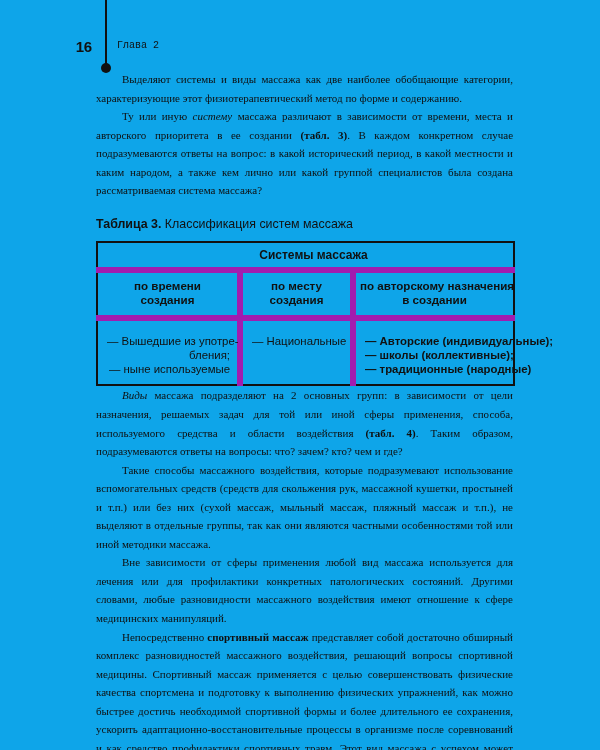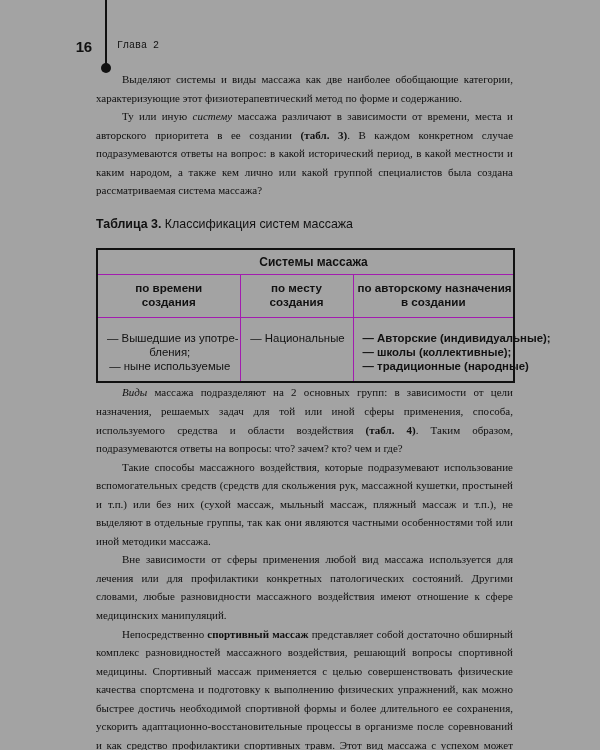"16" .page { background: #a3a3a3 -> #0ea5e9 }
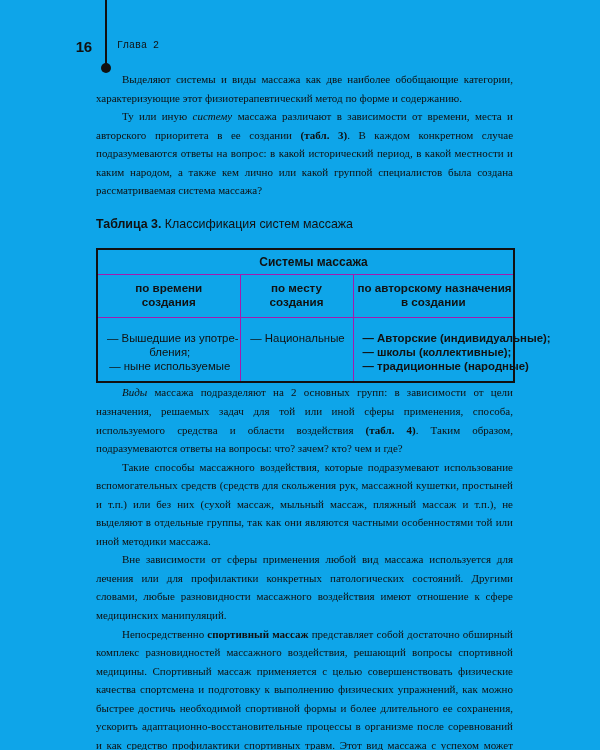"Таблица 3. Классификация систем массажа" .table-caption { margin-bottom: 17px -> 10px }
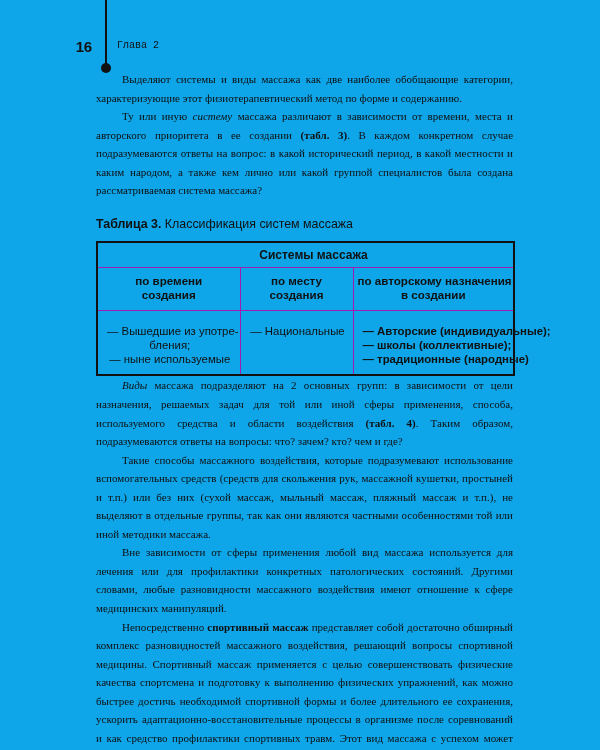"по времени" table.systems td { border: 1px solid #a21caf -> 6px solid #a21caf }
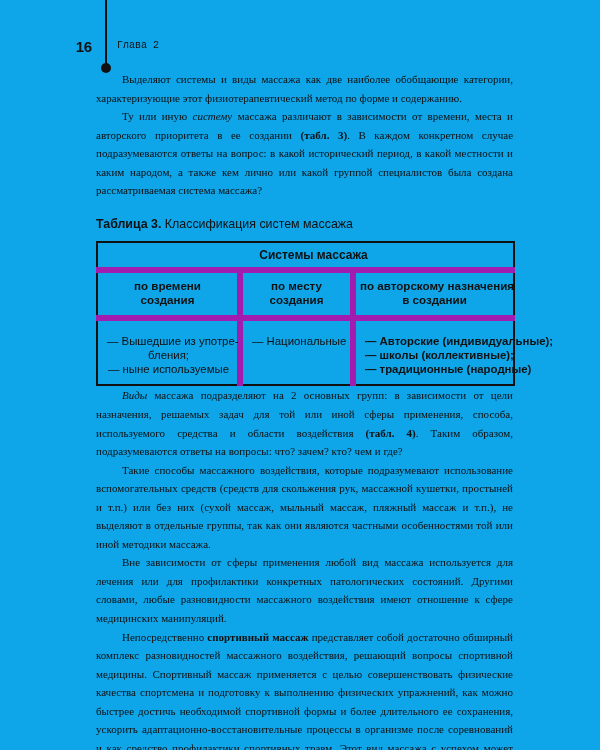"— Вышедшие из употре-" table.systems tr.body-row td { text-align: center -> right }
